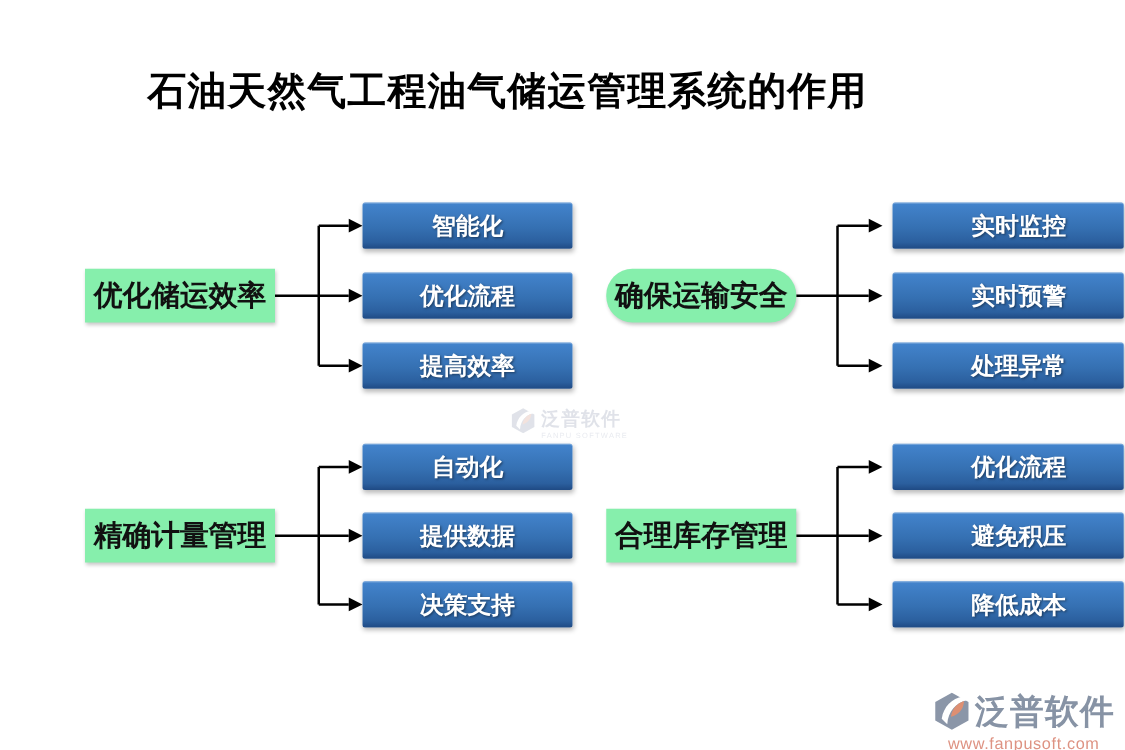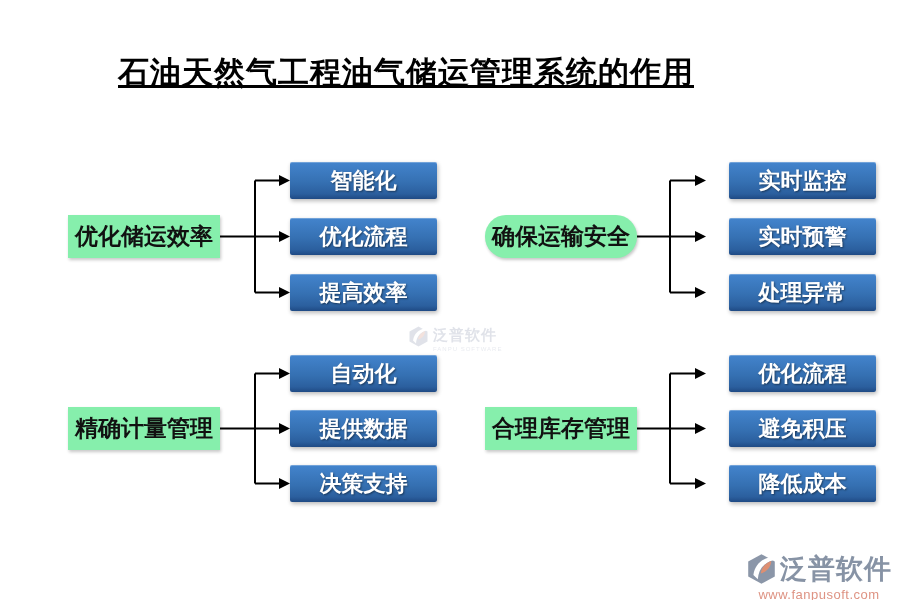"石油天然气工程油气储运管理系统的作用" .page-title { text-decoration: underline -> none }
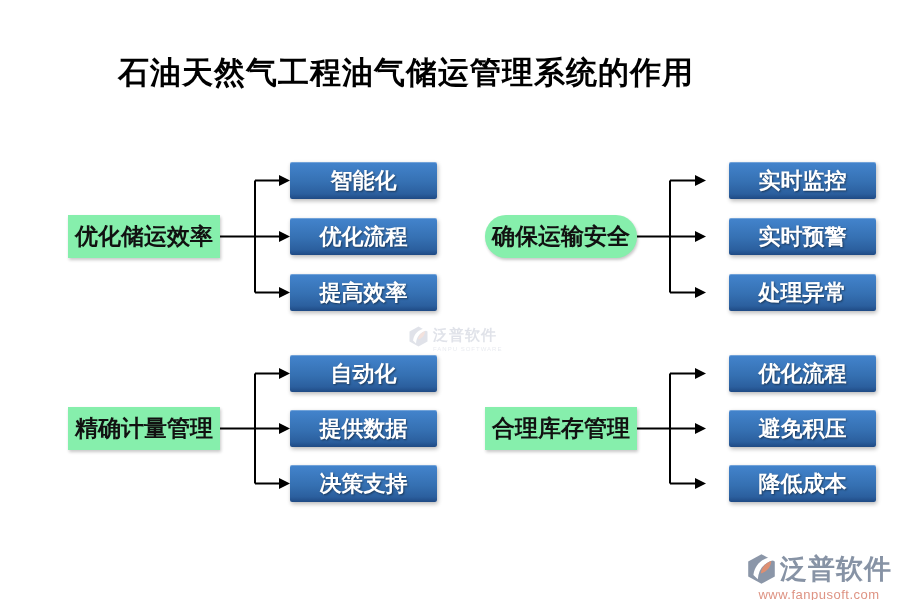"智能化" .blue-box { font-size: 22px -> 19px; width: 147px -> 168px }
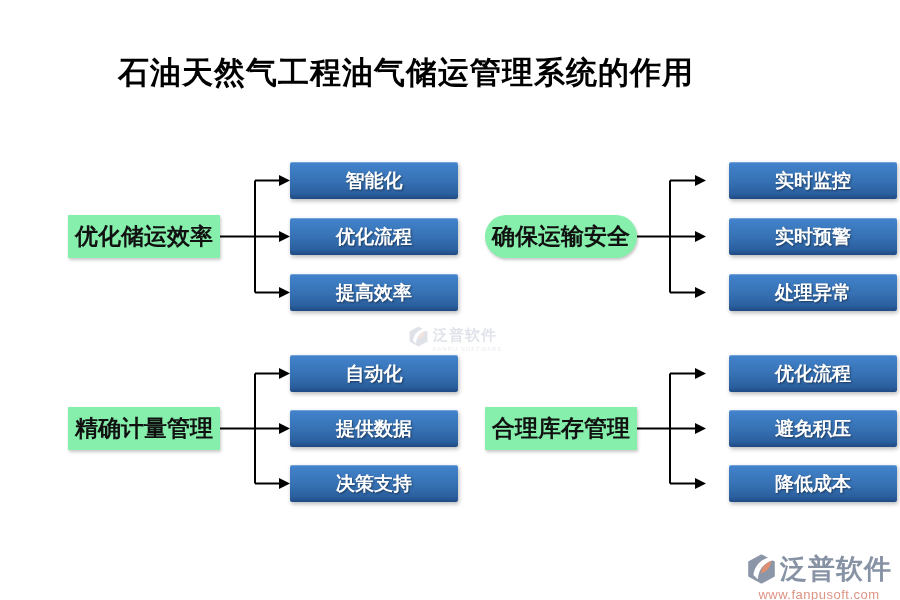"实时监控" .b-r { left: 729px -> 714px; padding-left: none -> 17px }
